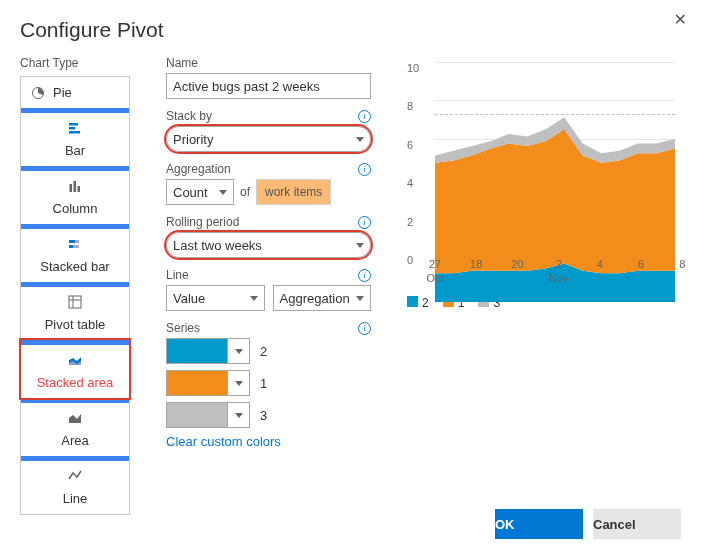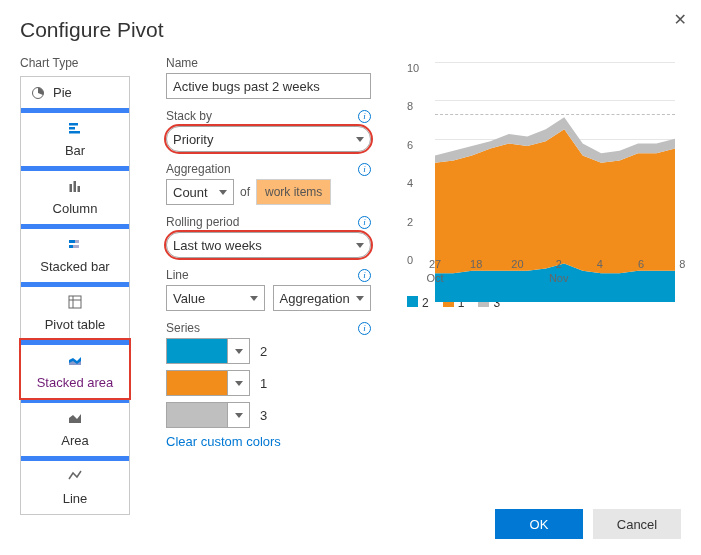"Stacked area" .type-item.selected { color: #701a75 -> #ef4444 }
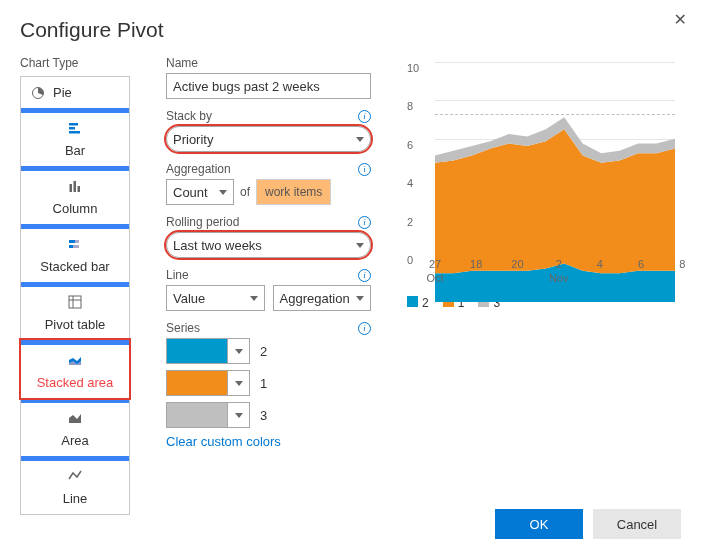"OK" .btn { font-weight: none -> bold; justify-content: center -> none }
